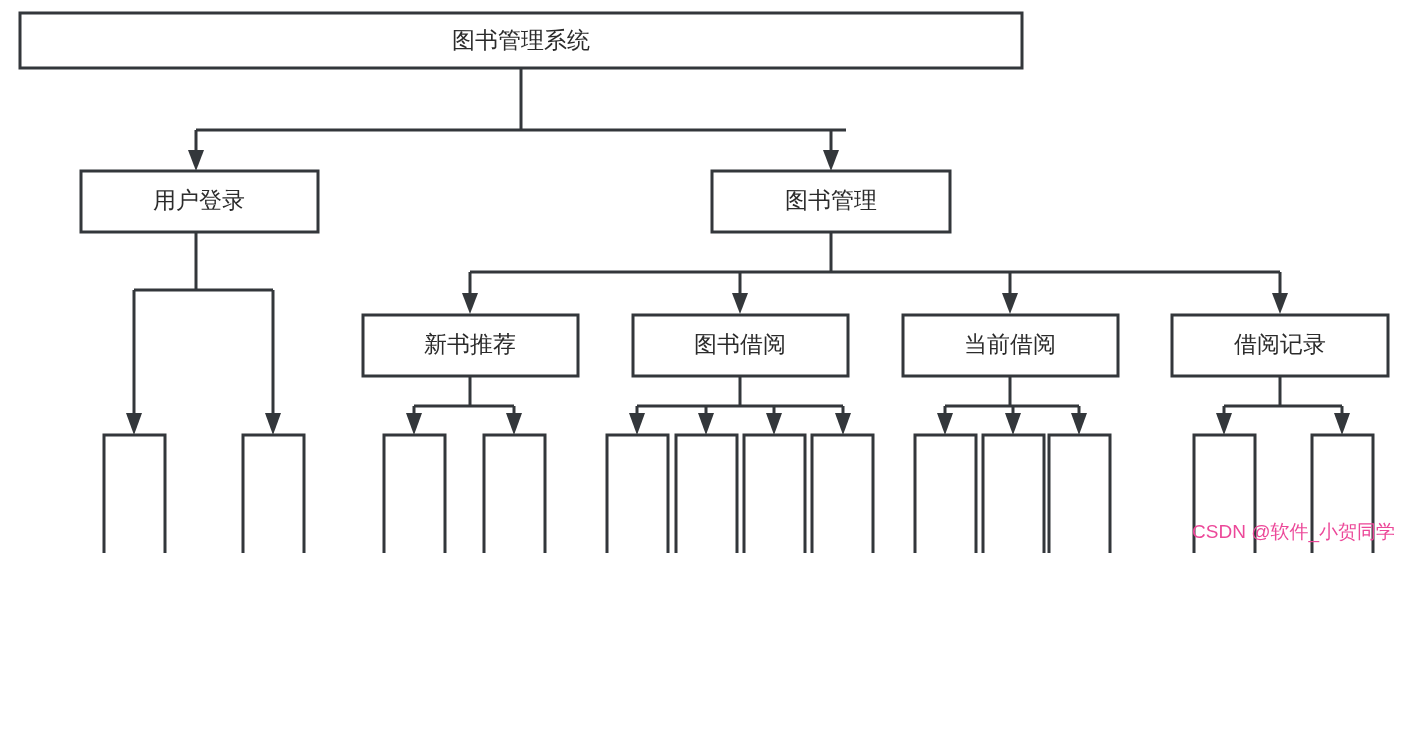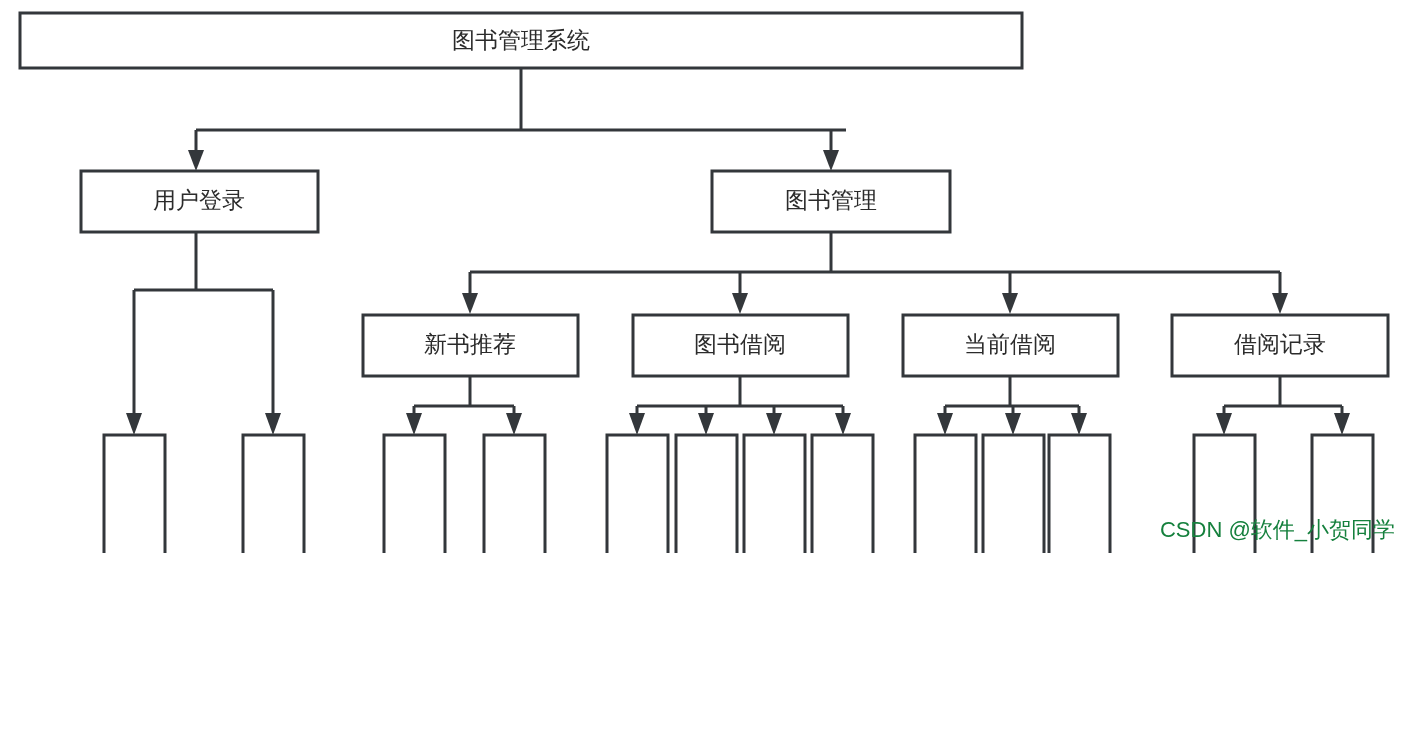"CSDN @软件_小贺同学" .watermark { color: #15803d -> #ec4899; font-size: 22px -> 19px }
